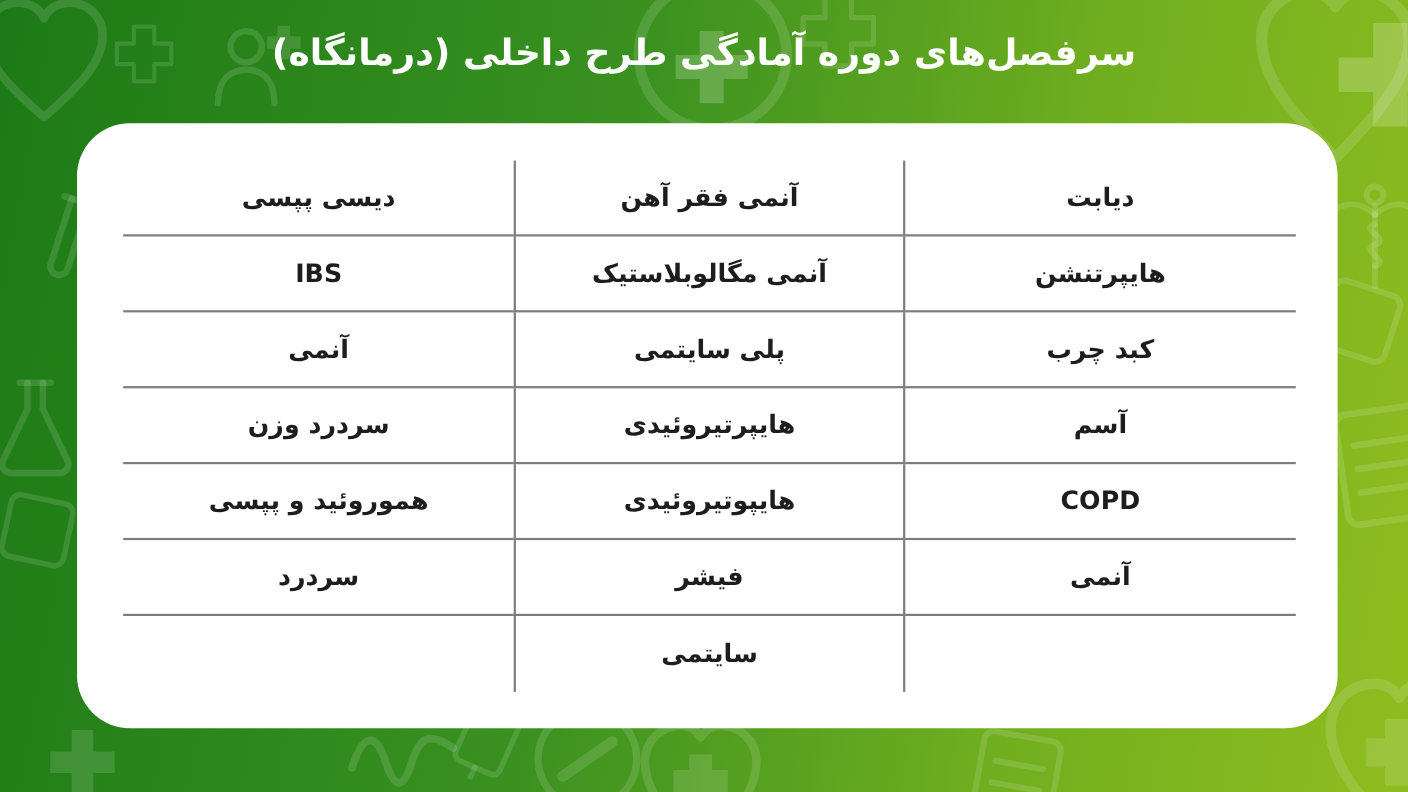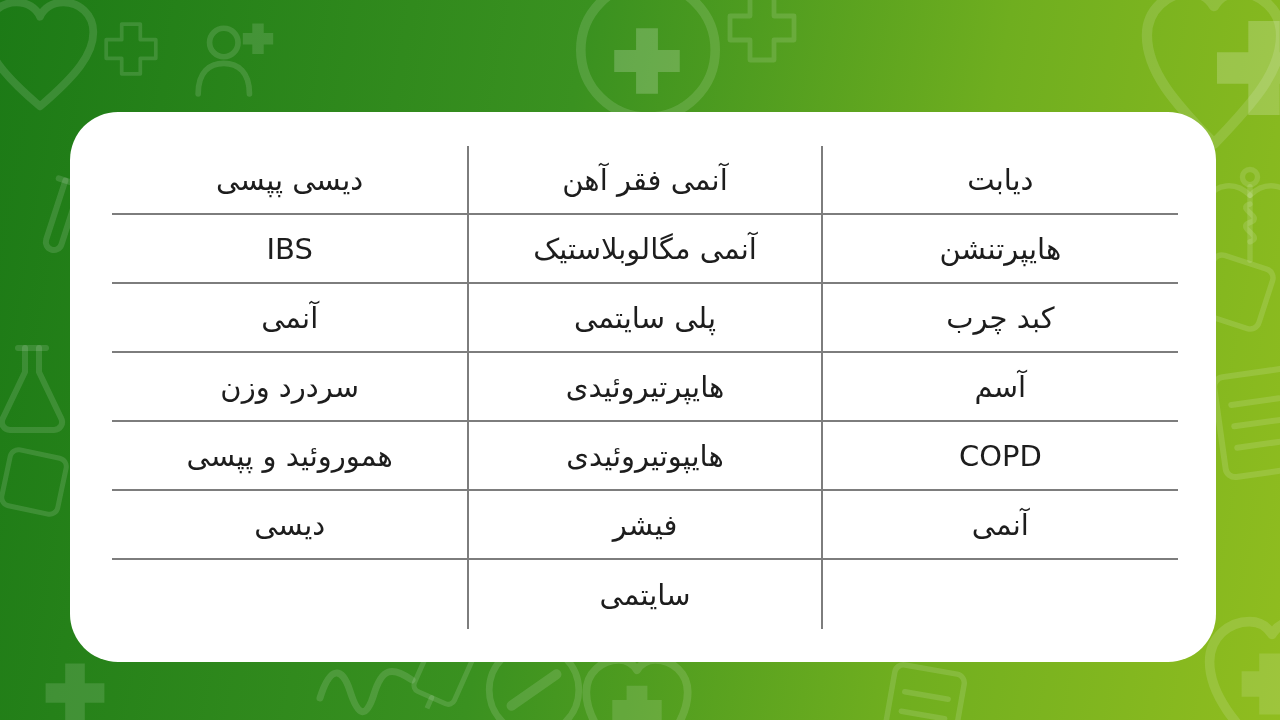"سرفصل‌های دوره آمادگی طرح داخلی" h1.page-title { html: none -> <h1>سرفصل‌های دوره آمادگی طرح داخلی (درمانگاه)</h1> }
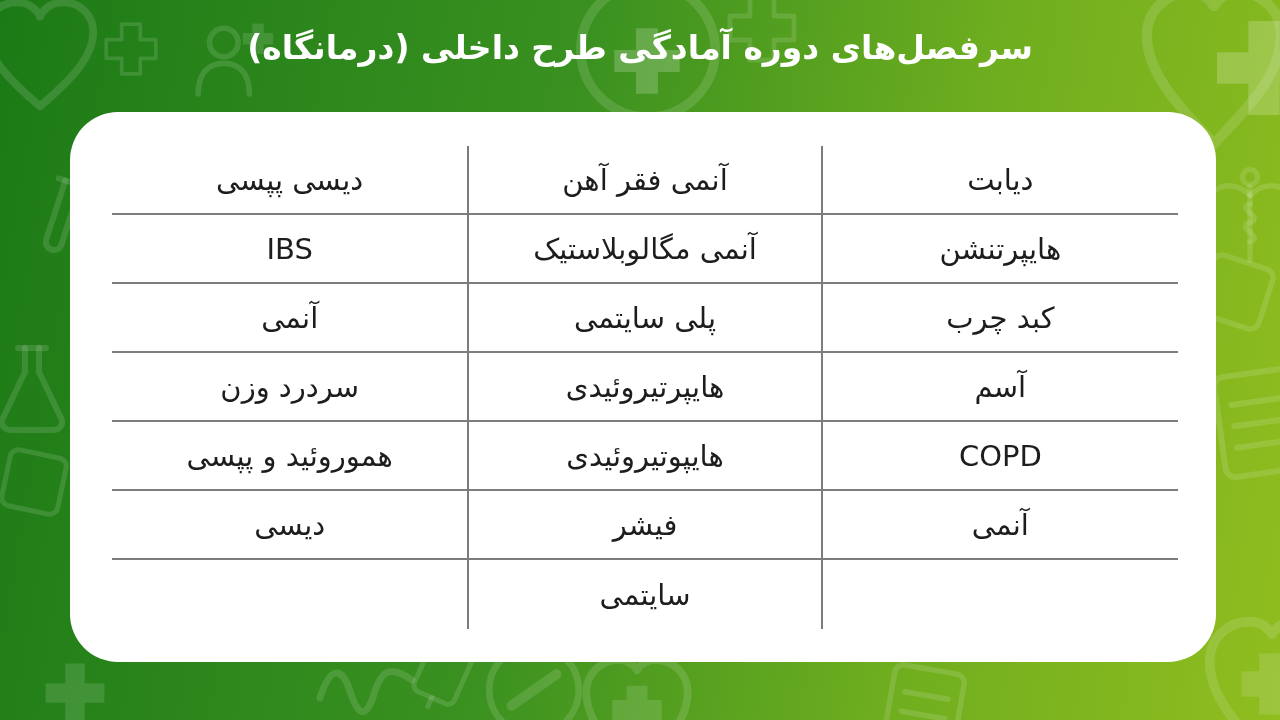"دیسی پپسی" .cell { font-size: 29px -> 23px; font-weight: normal -> bold }
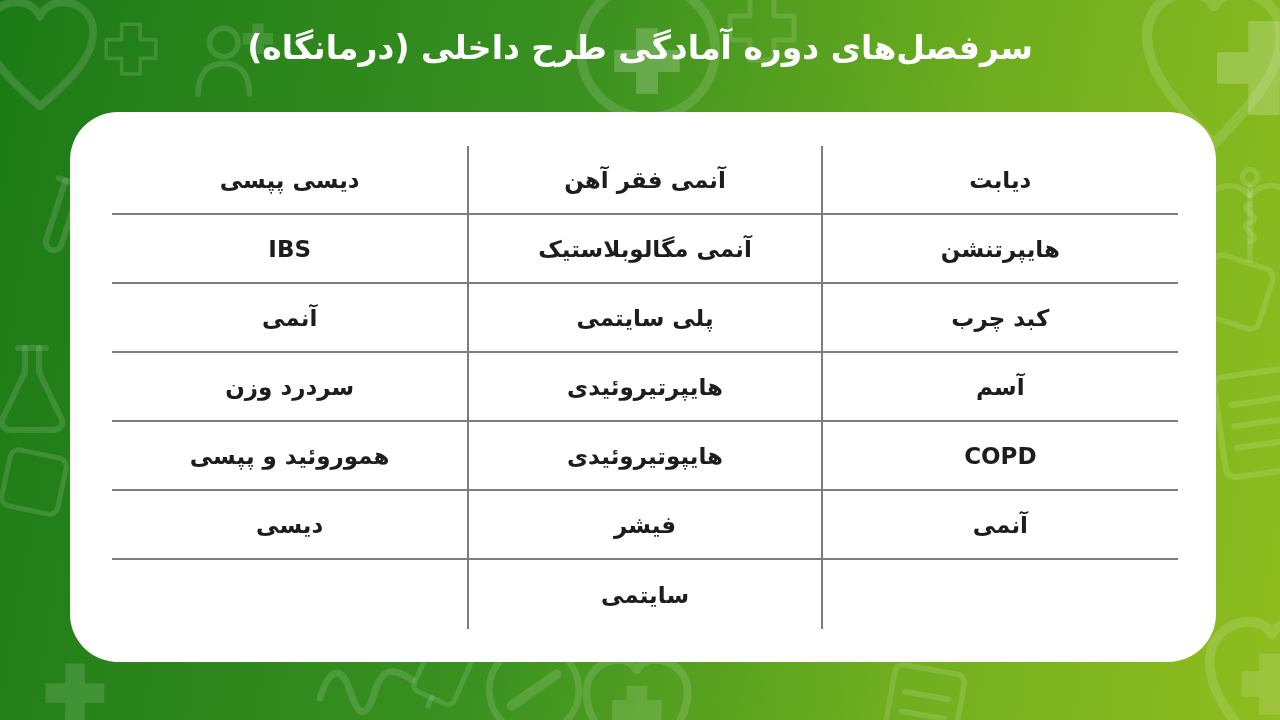"دیسی" div.cell { text: دیسی -> سردرد }
